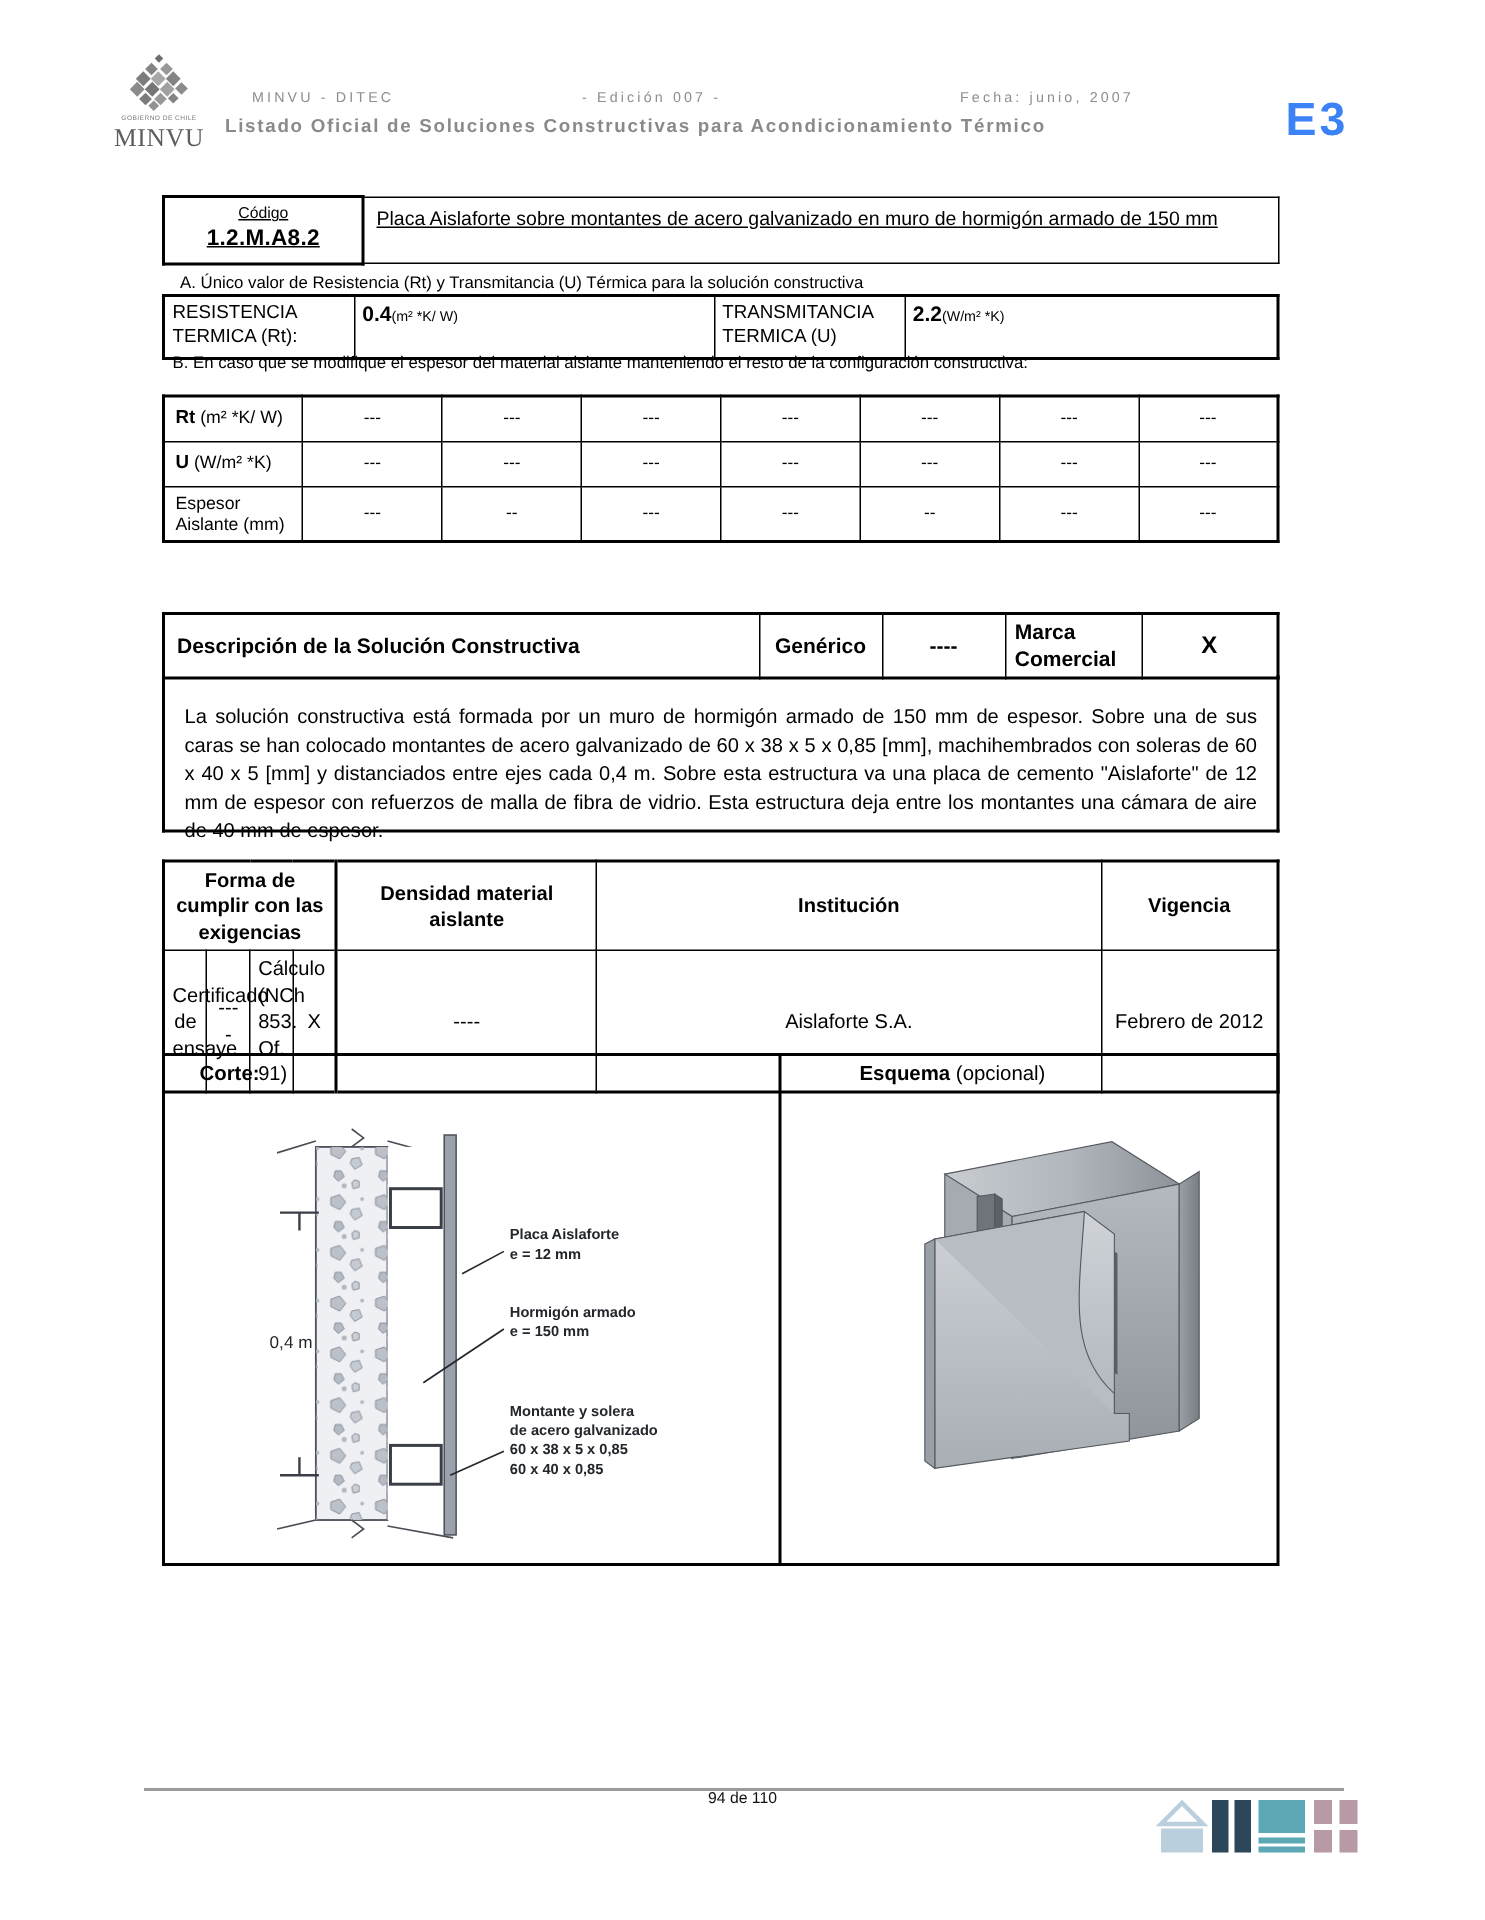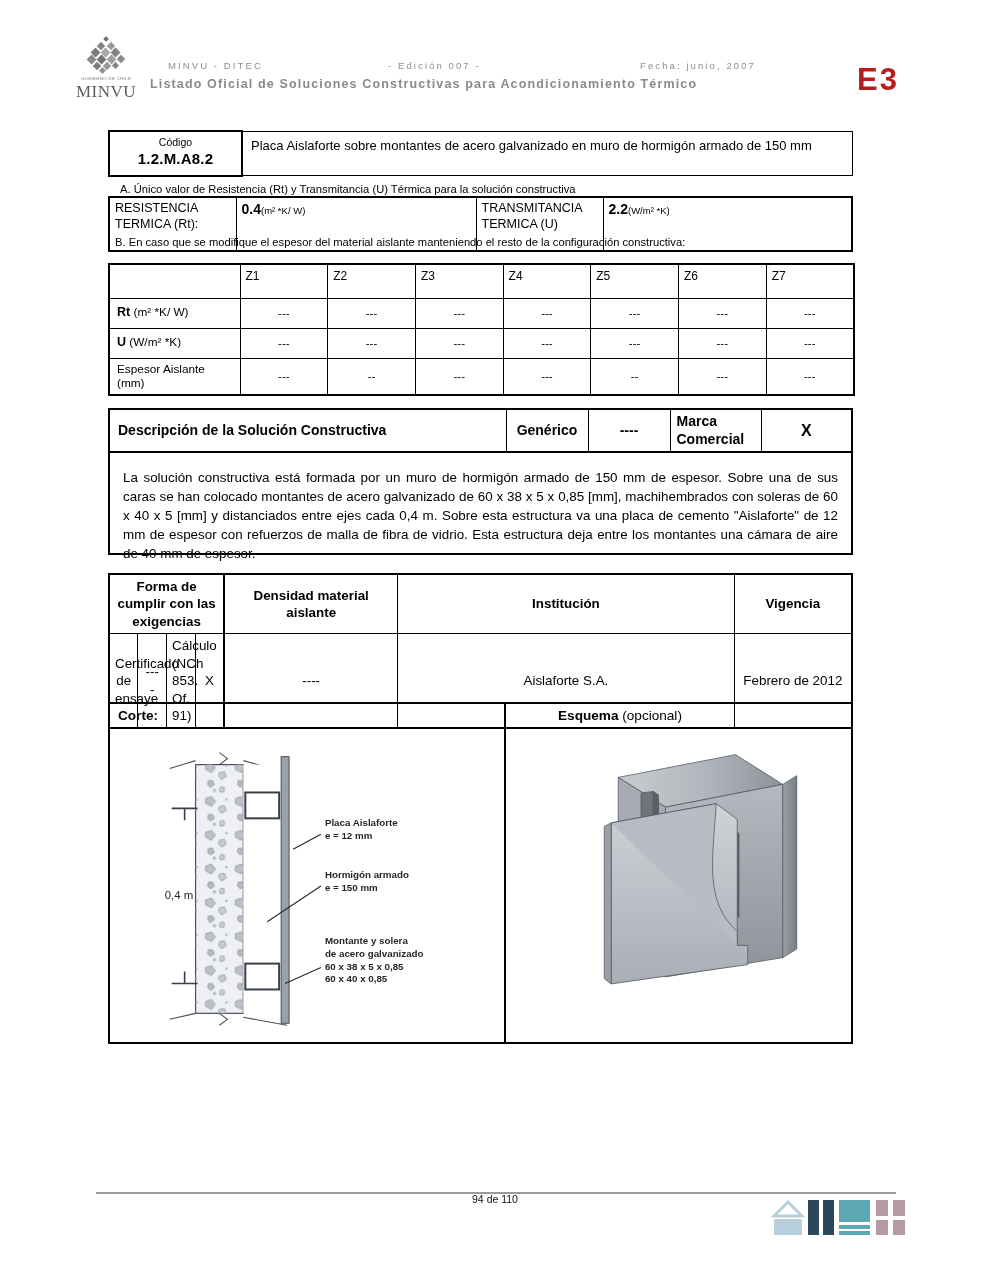"E3" .hdr-e3 { color: #b91c1c -> #3b82f6 }
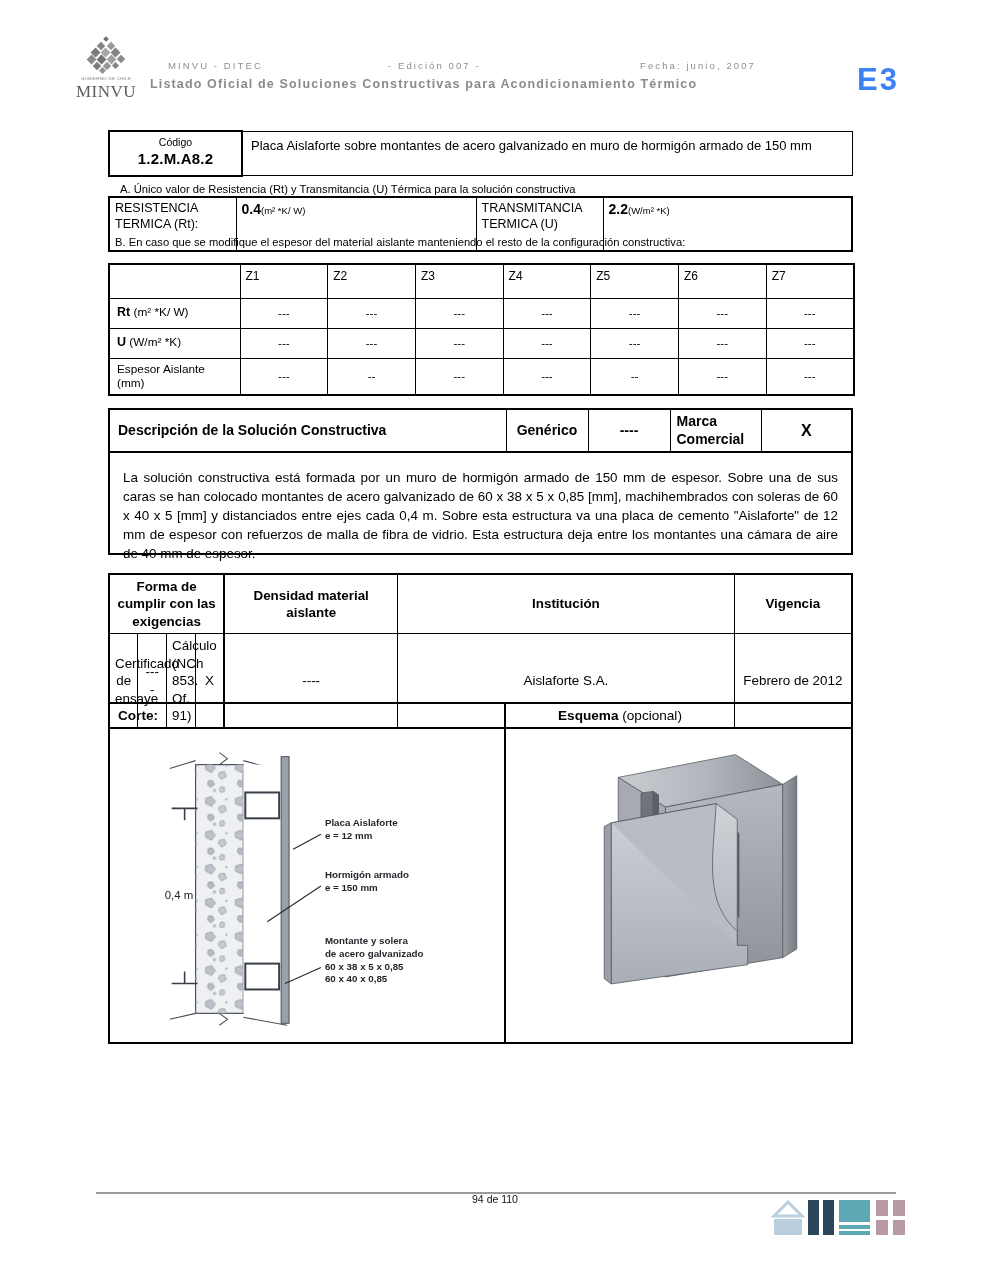"Código" .codigo-wrap { text-decoration: none -> underline }
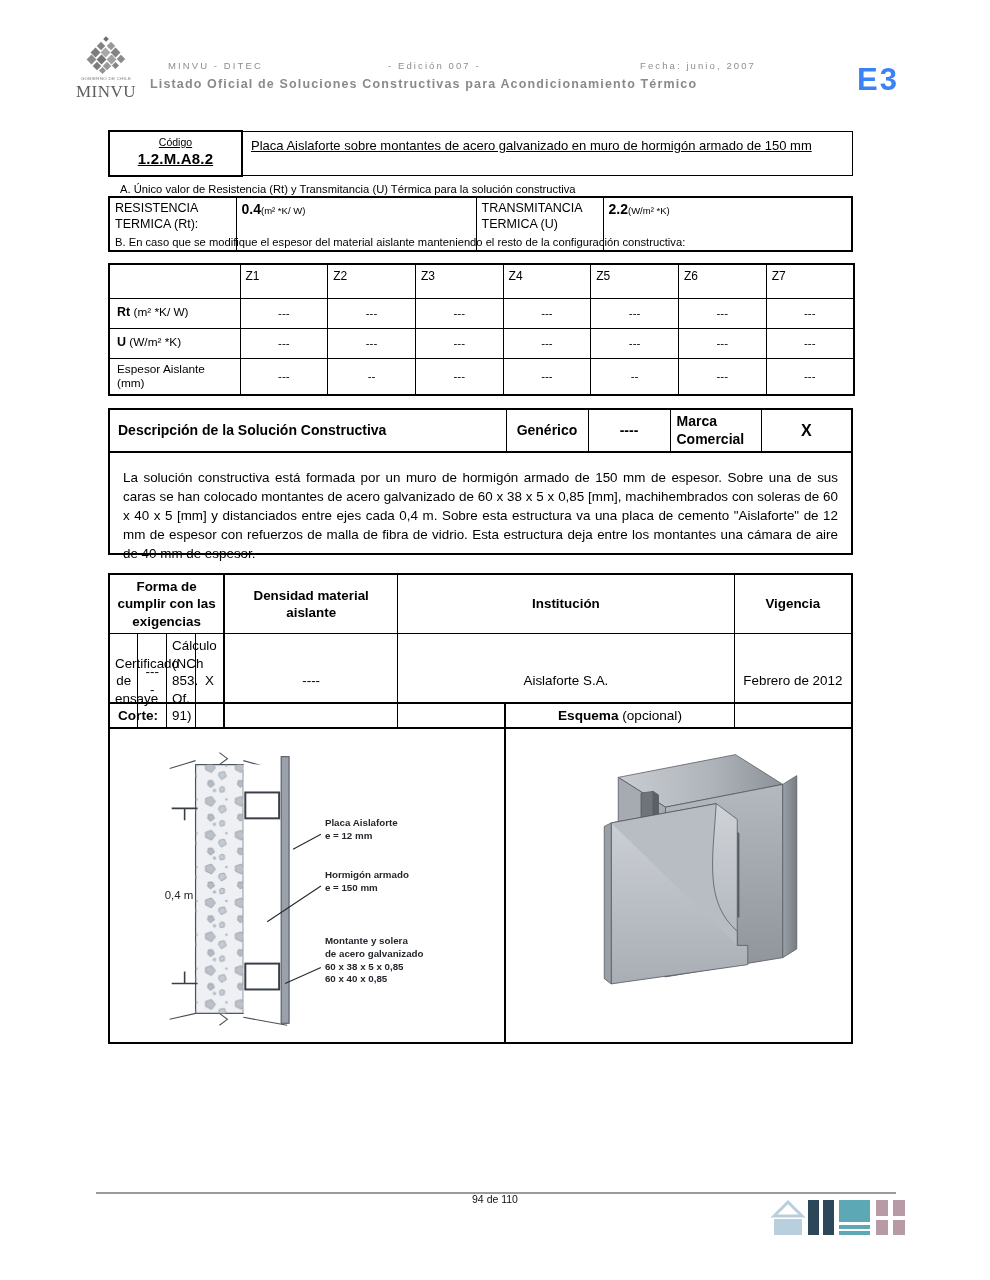"RESISTENCIA TERMICA (Rt):" #secA-table td { height: 54px -> 42px }
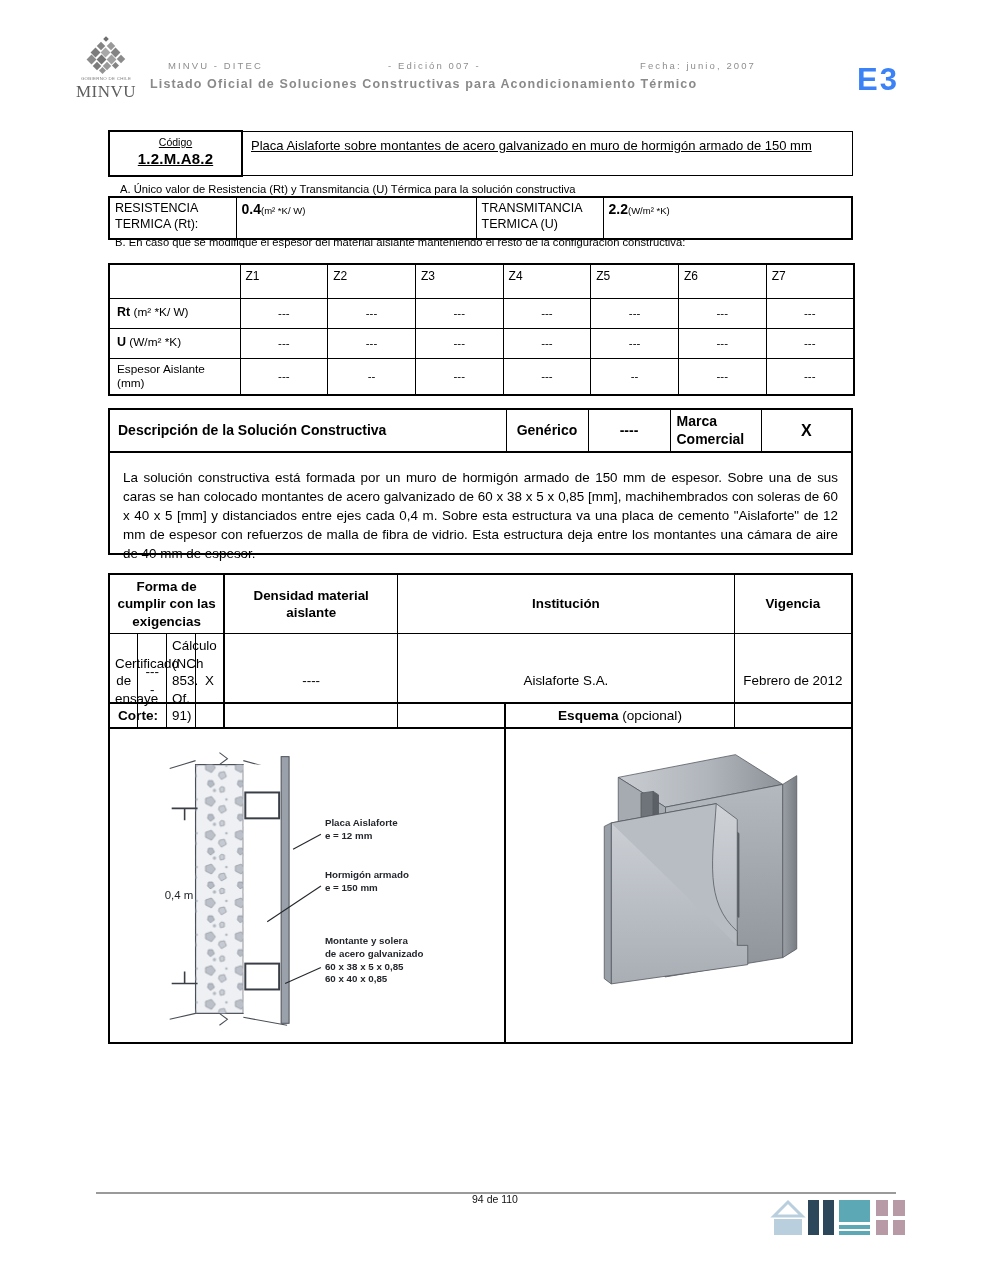"Z1" tr.hdr { html: <tr> <td></td> <td>Z1</td> <td>Z2</td> <td>Z3</td> <td>Z4</td> <td>Z5</td> <td>Z6</td> <td>Z7</td> </tr> -> none }
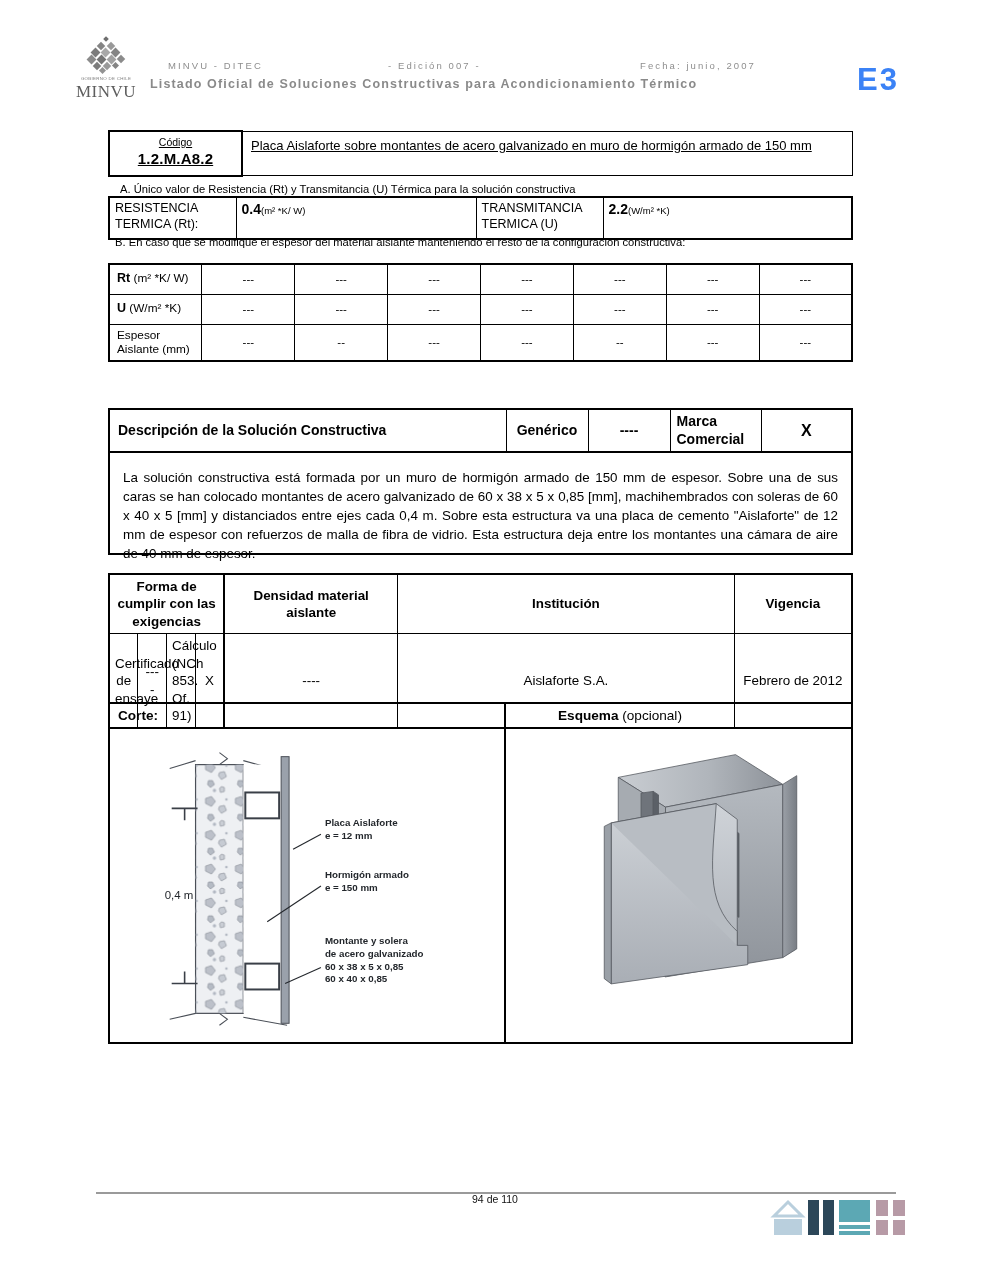"Corte:" #draw-wrap { padding-left: none -> 15px }
